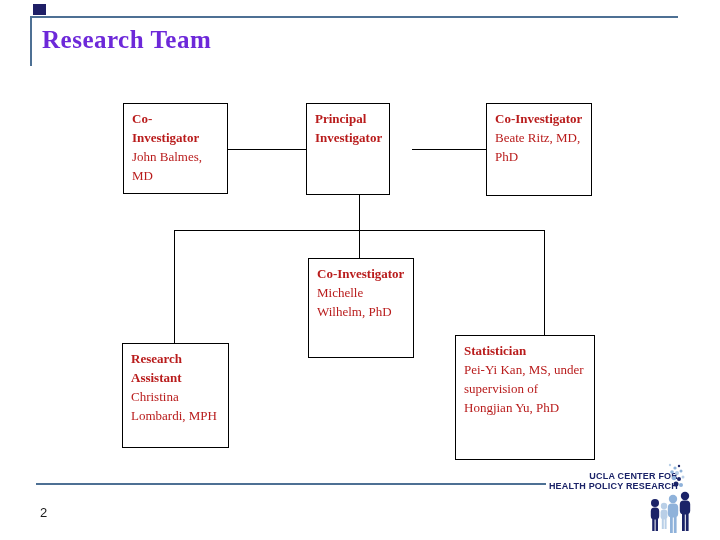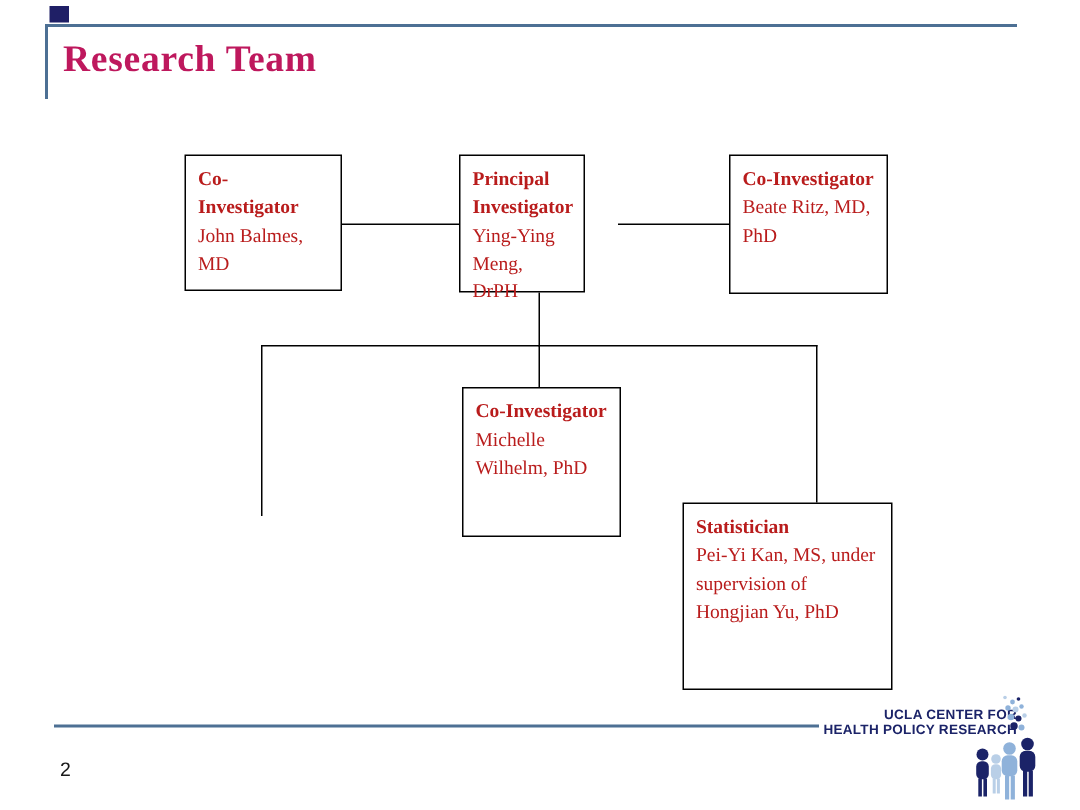"Research Team" .slide-title { color: #be185d -> #6d28d9 }
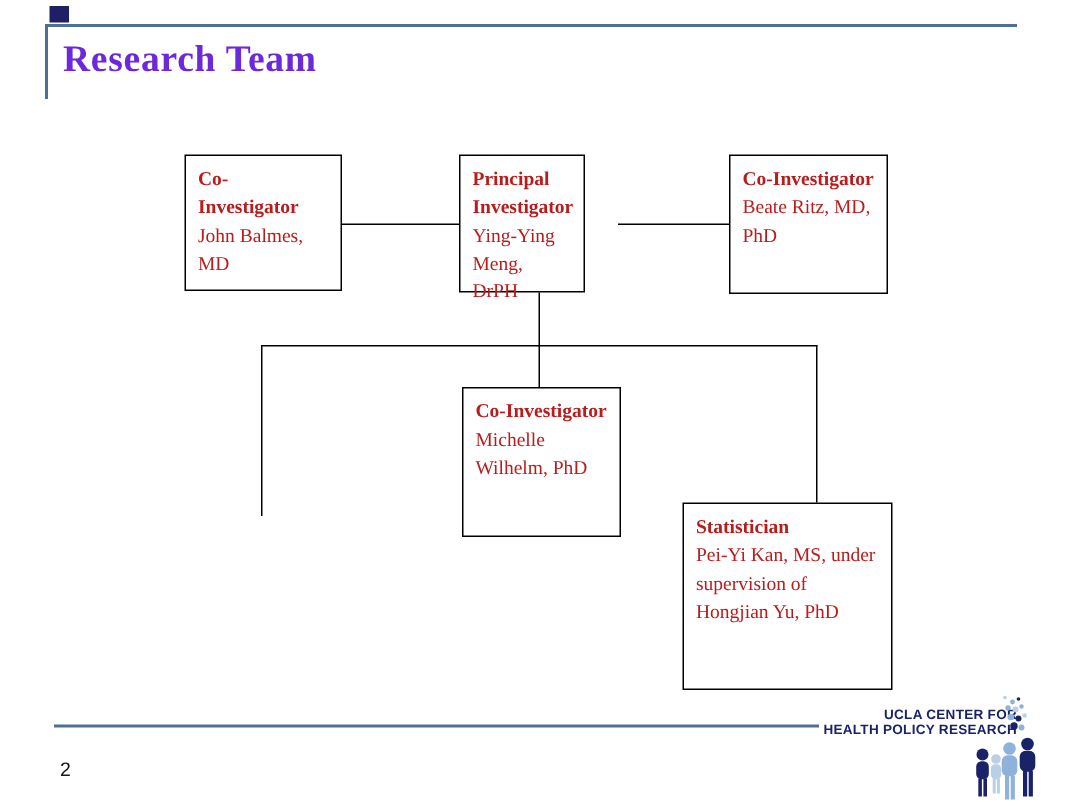"Ying-Ying Meng, DrPH" span.name { html: <span>Ying-Ying Meng, DrPH</span> -> none }
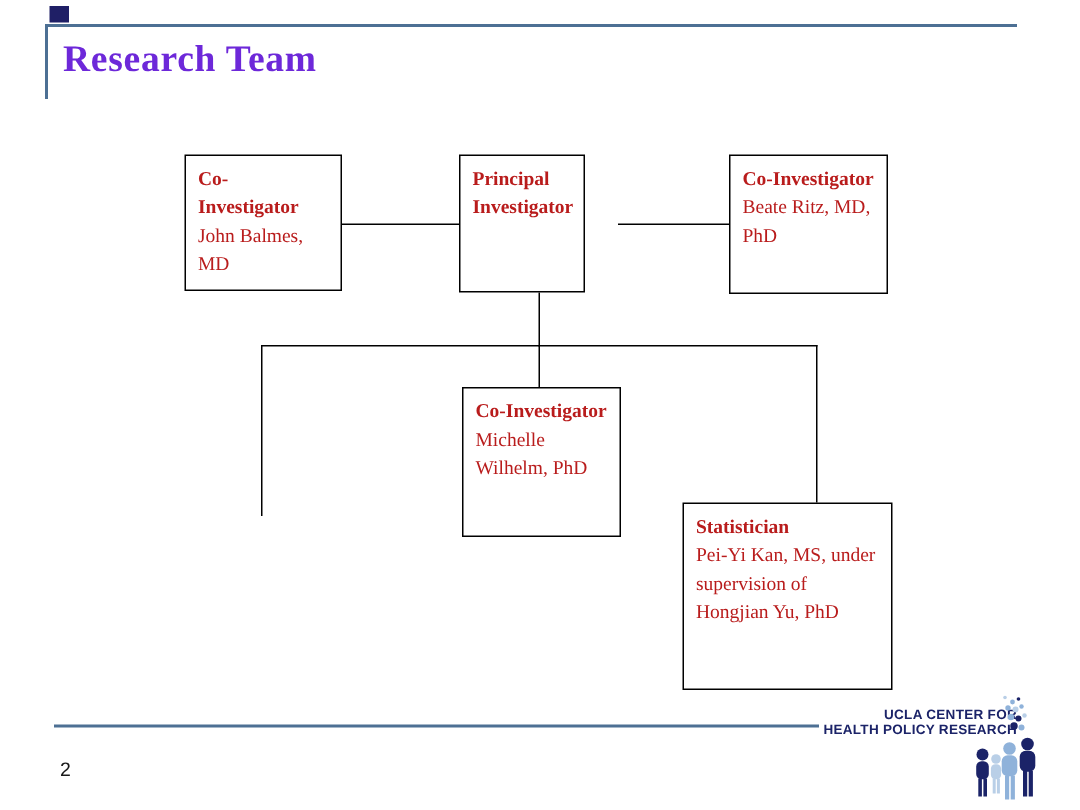"Research Assistant" div.obox { html: none -> <div> <span>Research Assistant</span> <span>Christina Lombardi, MPH</span> </div> }
